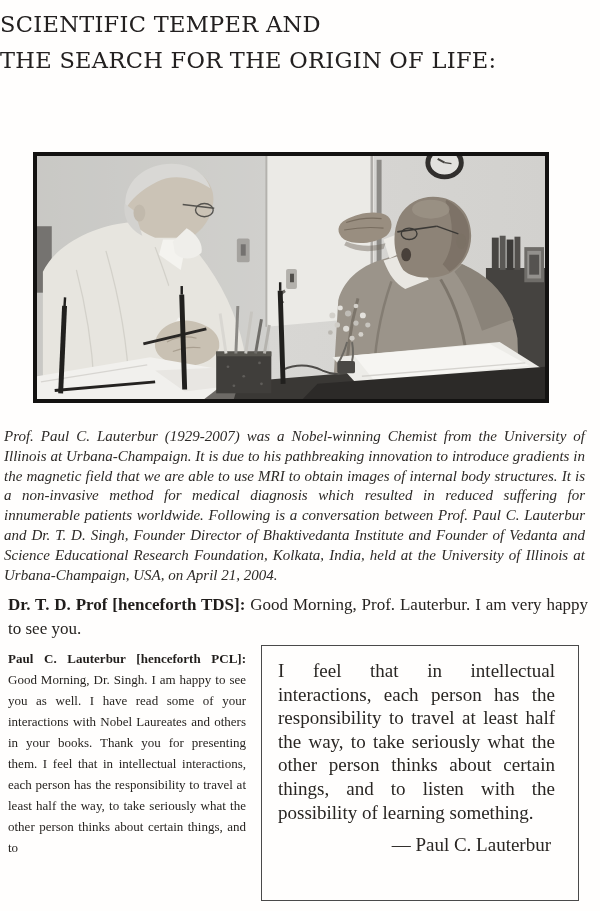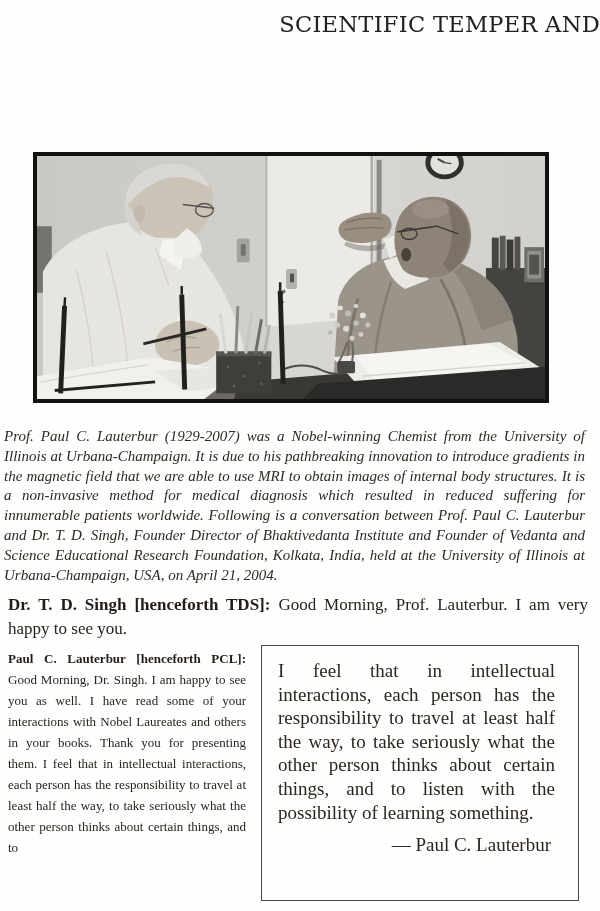"SCIENTIFIC TEMPER AND" .titleblock { text-align: right -> left }
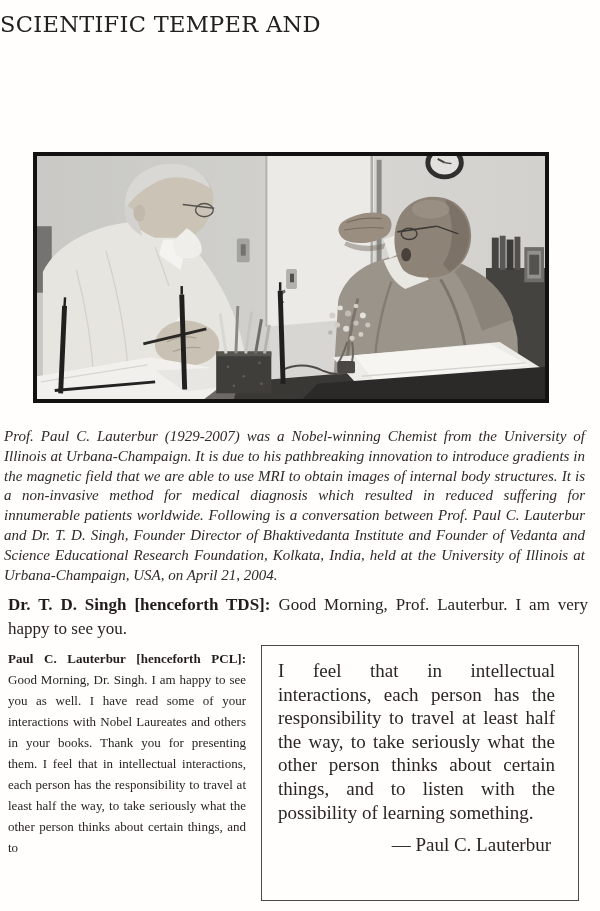"THE SEARCH FOR THE ORIGIN" div.t-main { html: none -> <div>THE SEARCH FOR THE ORIGIN OF LIFE:</div> }
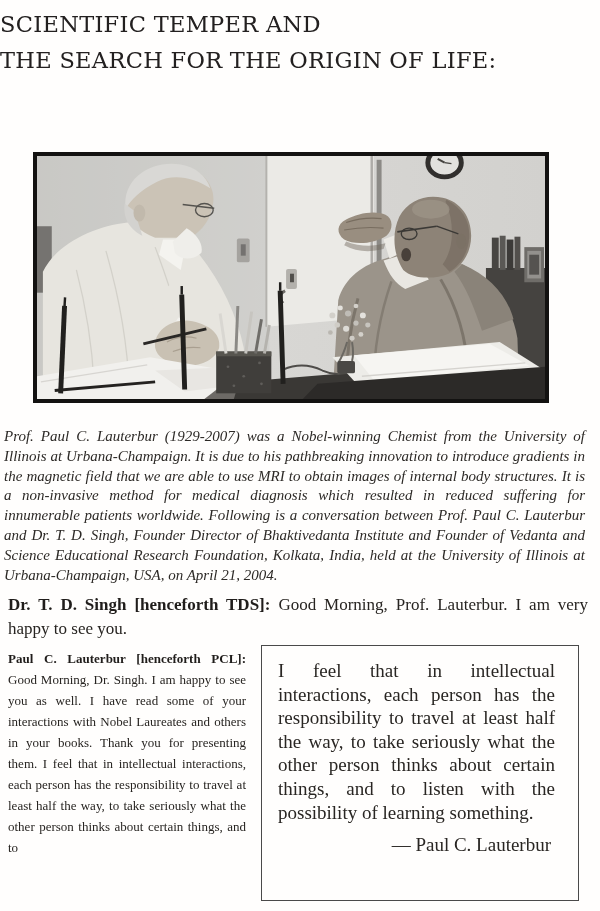"Dr. T. D. Singh [henceforth" b { text: Singh -> Prof }
